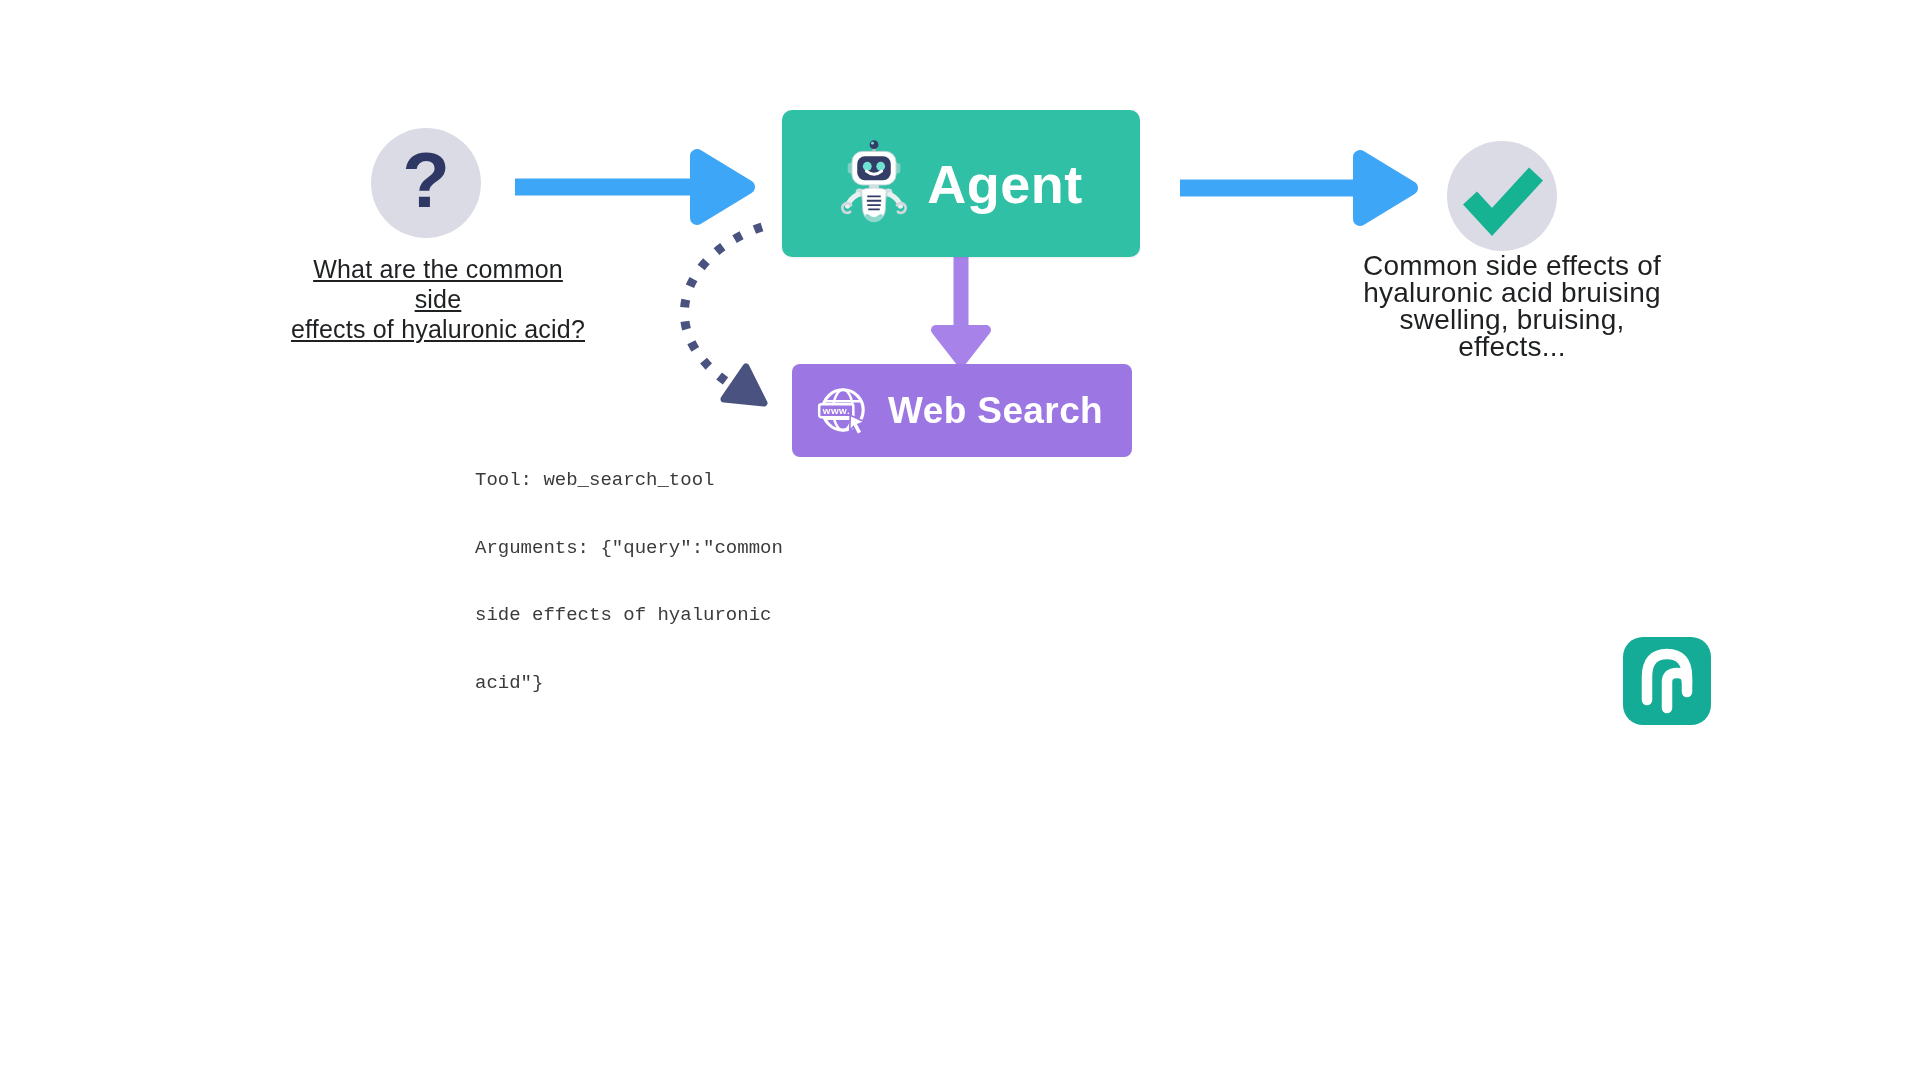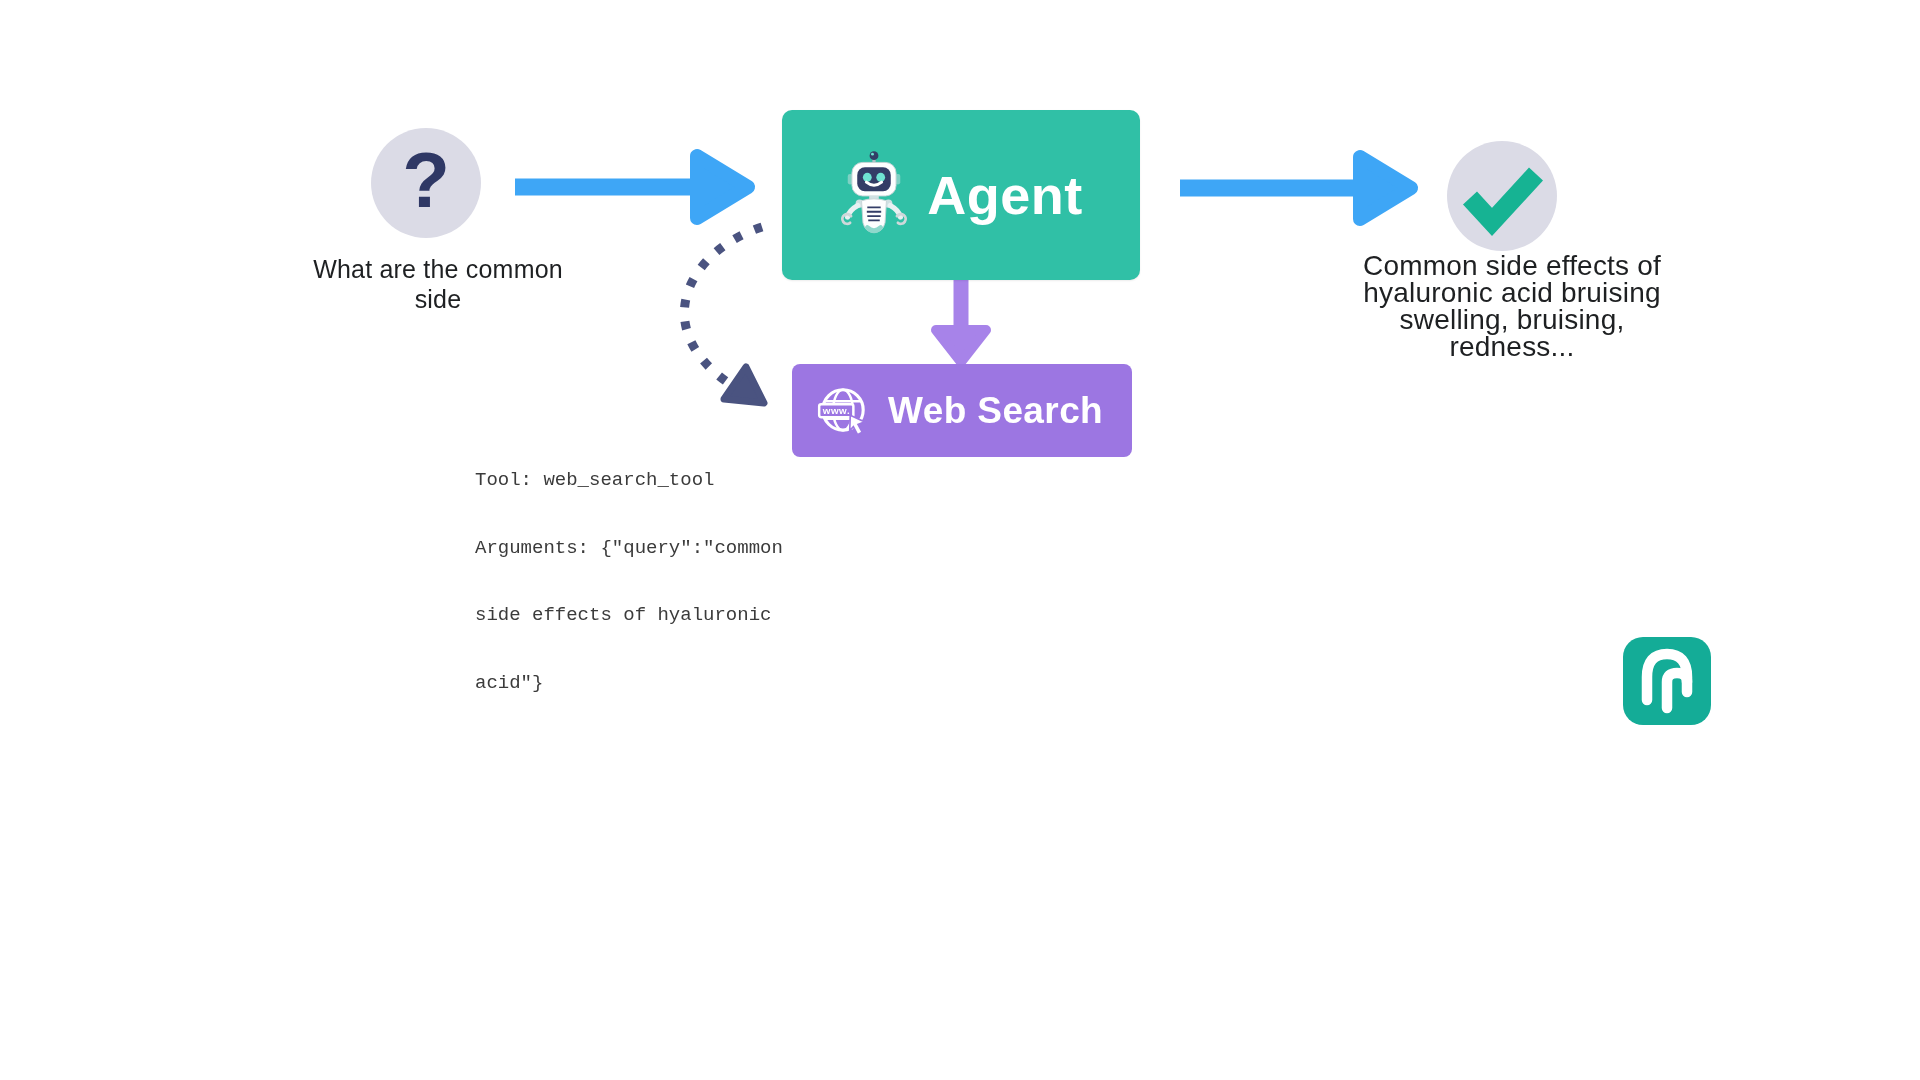"Agent" .agent-box { height: 170px -> 147px }
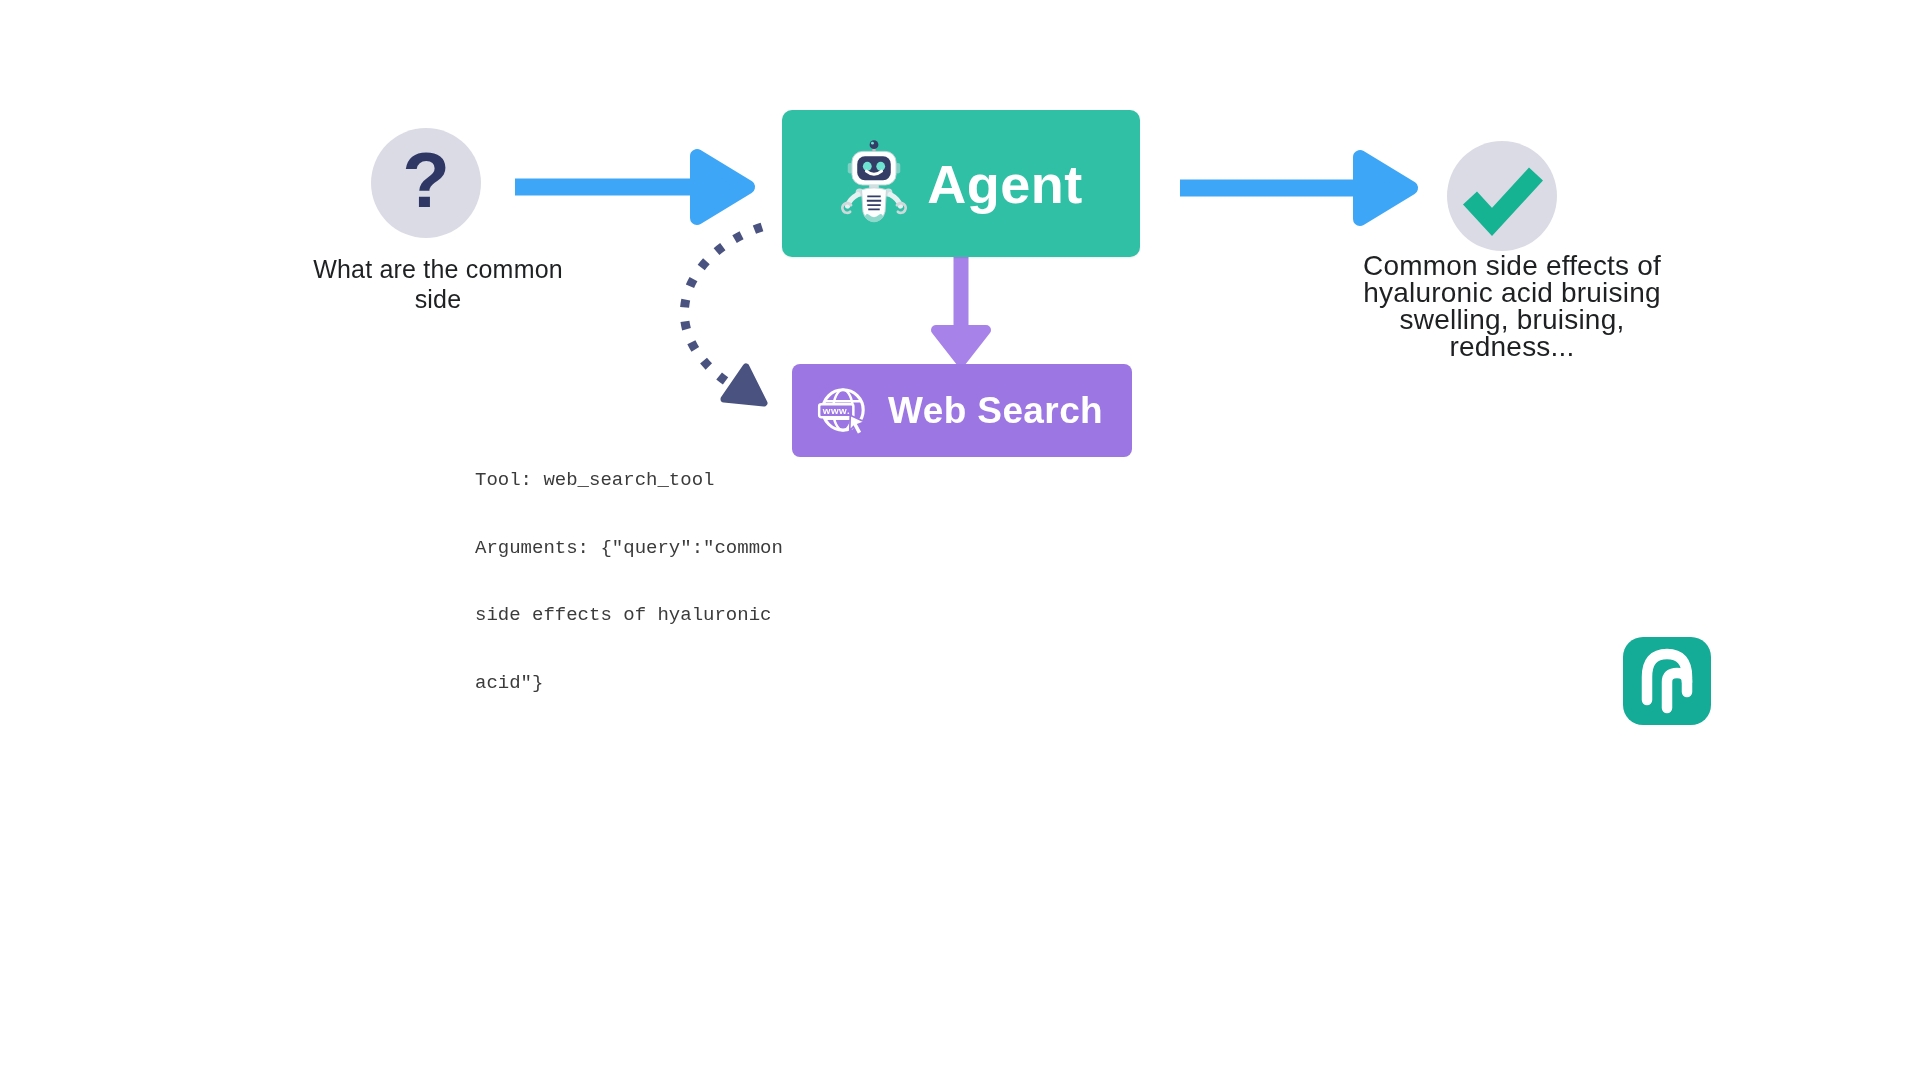"What are the common side" .caption { text-decoration: none -> underline }
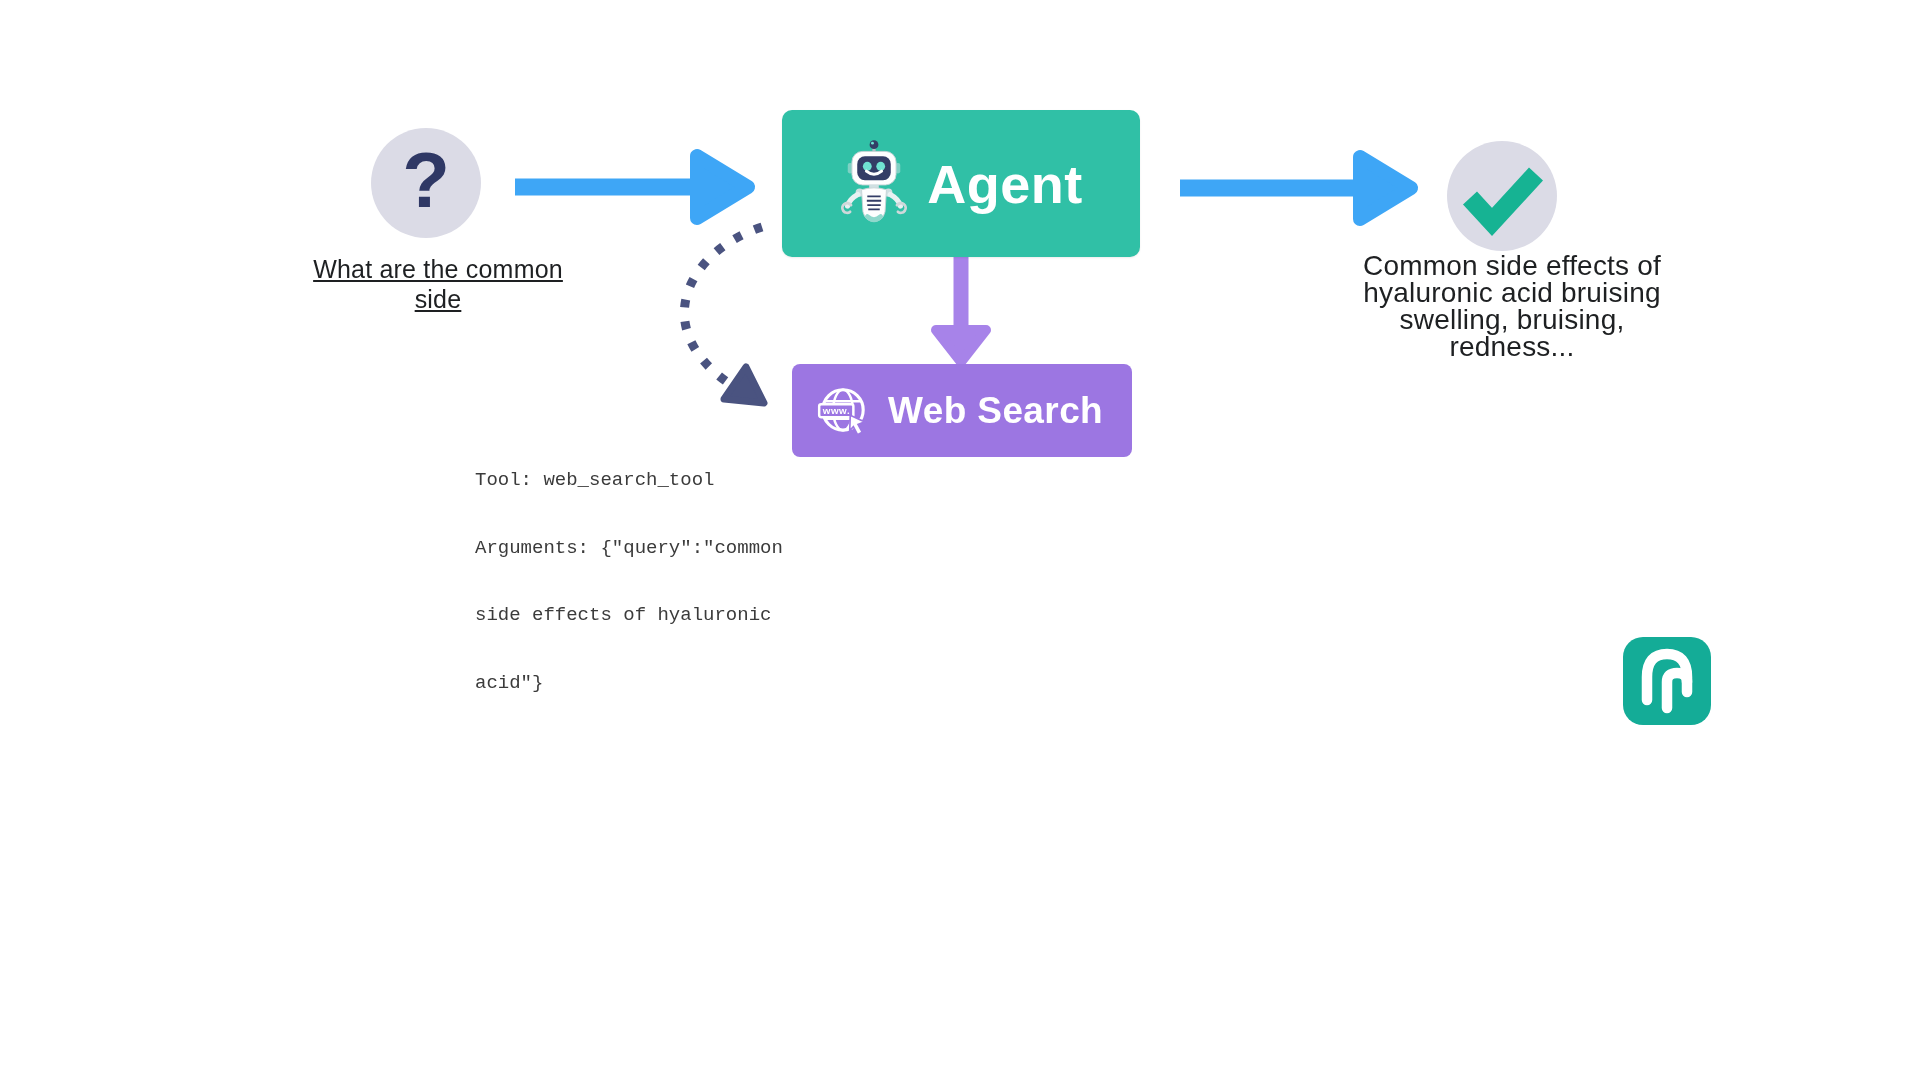"effects of hyaluronic acid?" div { html: none -> <div>effects of hyaluronic acid?</div> }
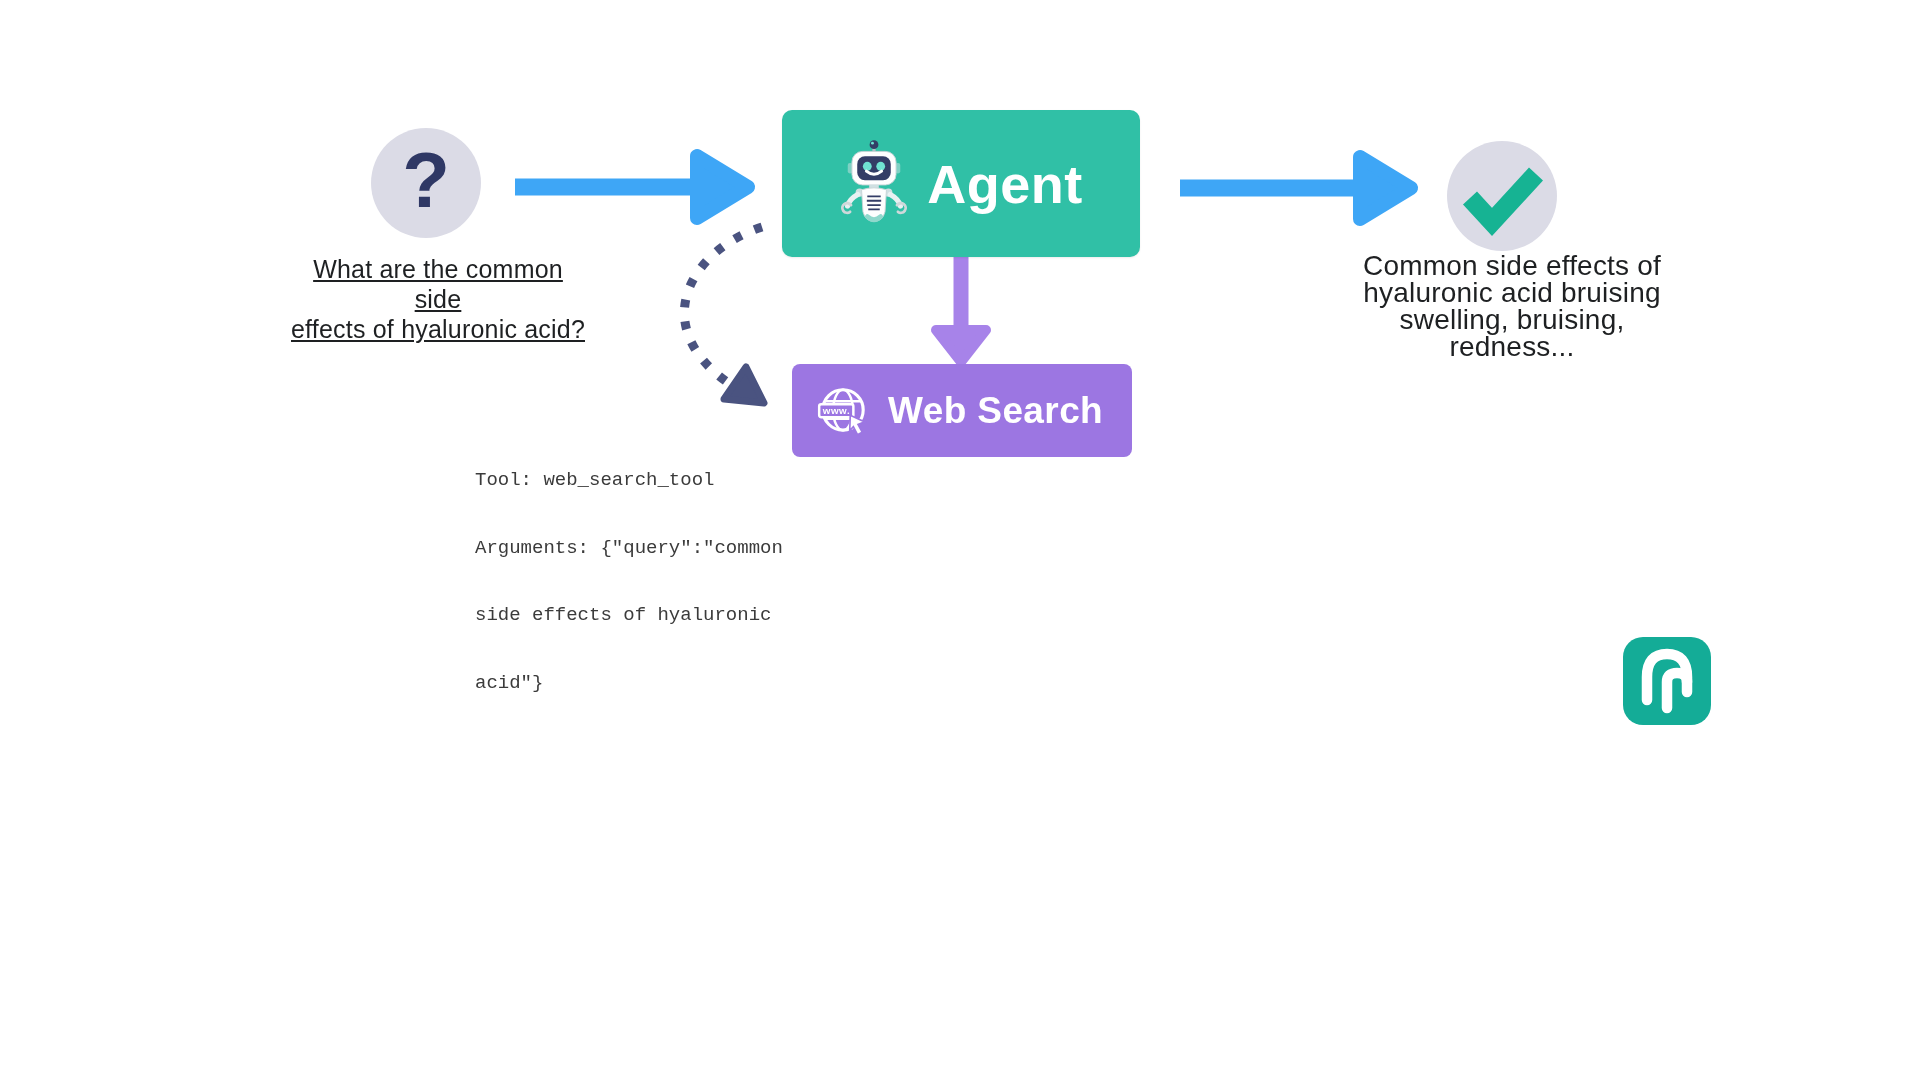"swelling, bruising, redness..." div { text: redness -> effects }
